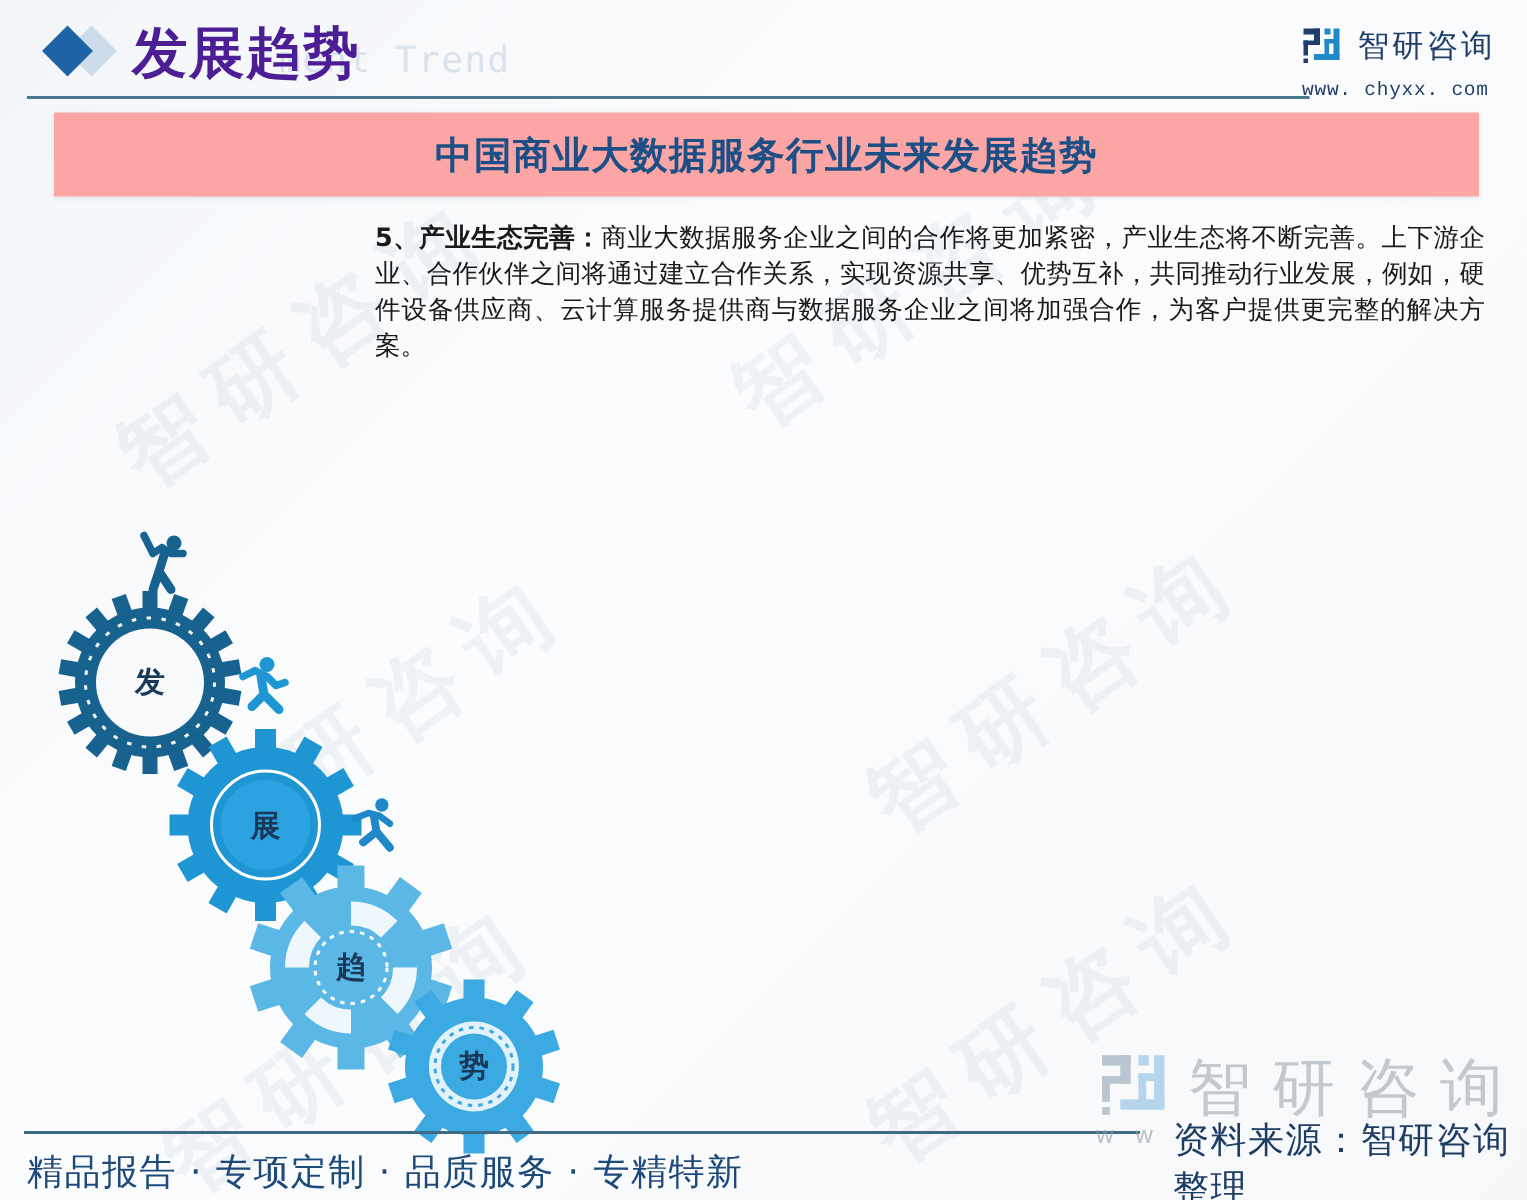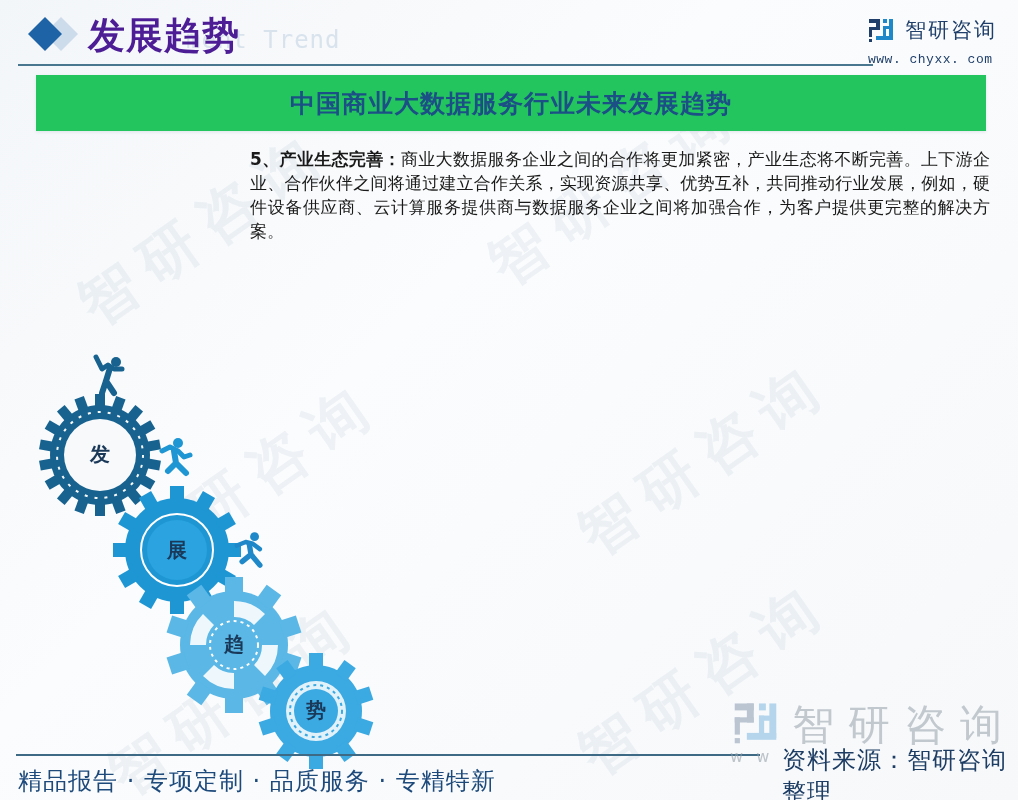"中国商业大数据服务行业未来发展趋势" .title-band { background: #22c55e -> #fca5a5 }
